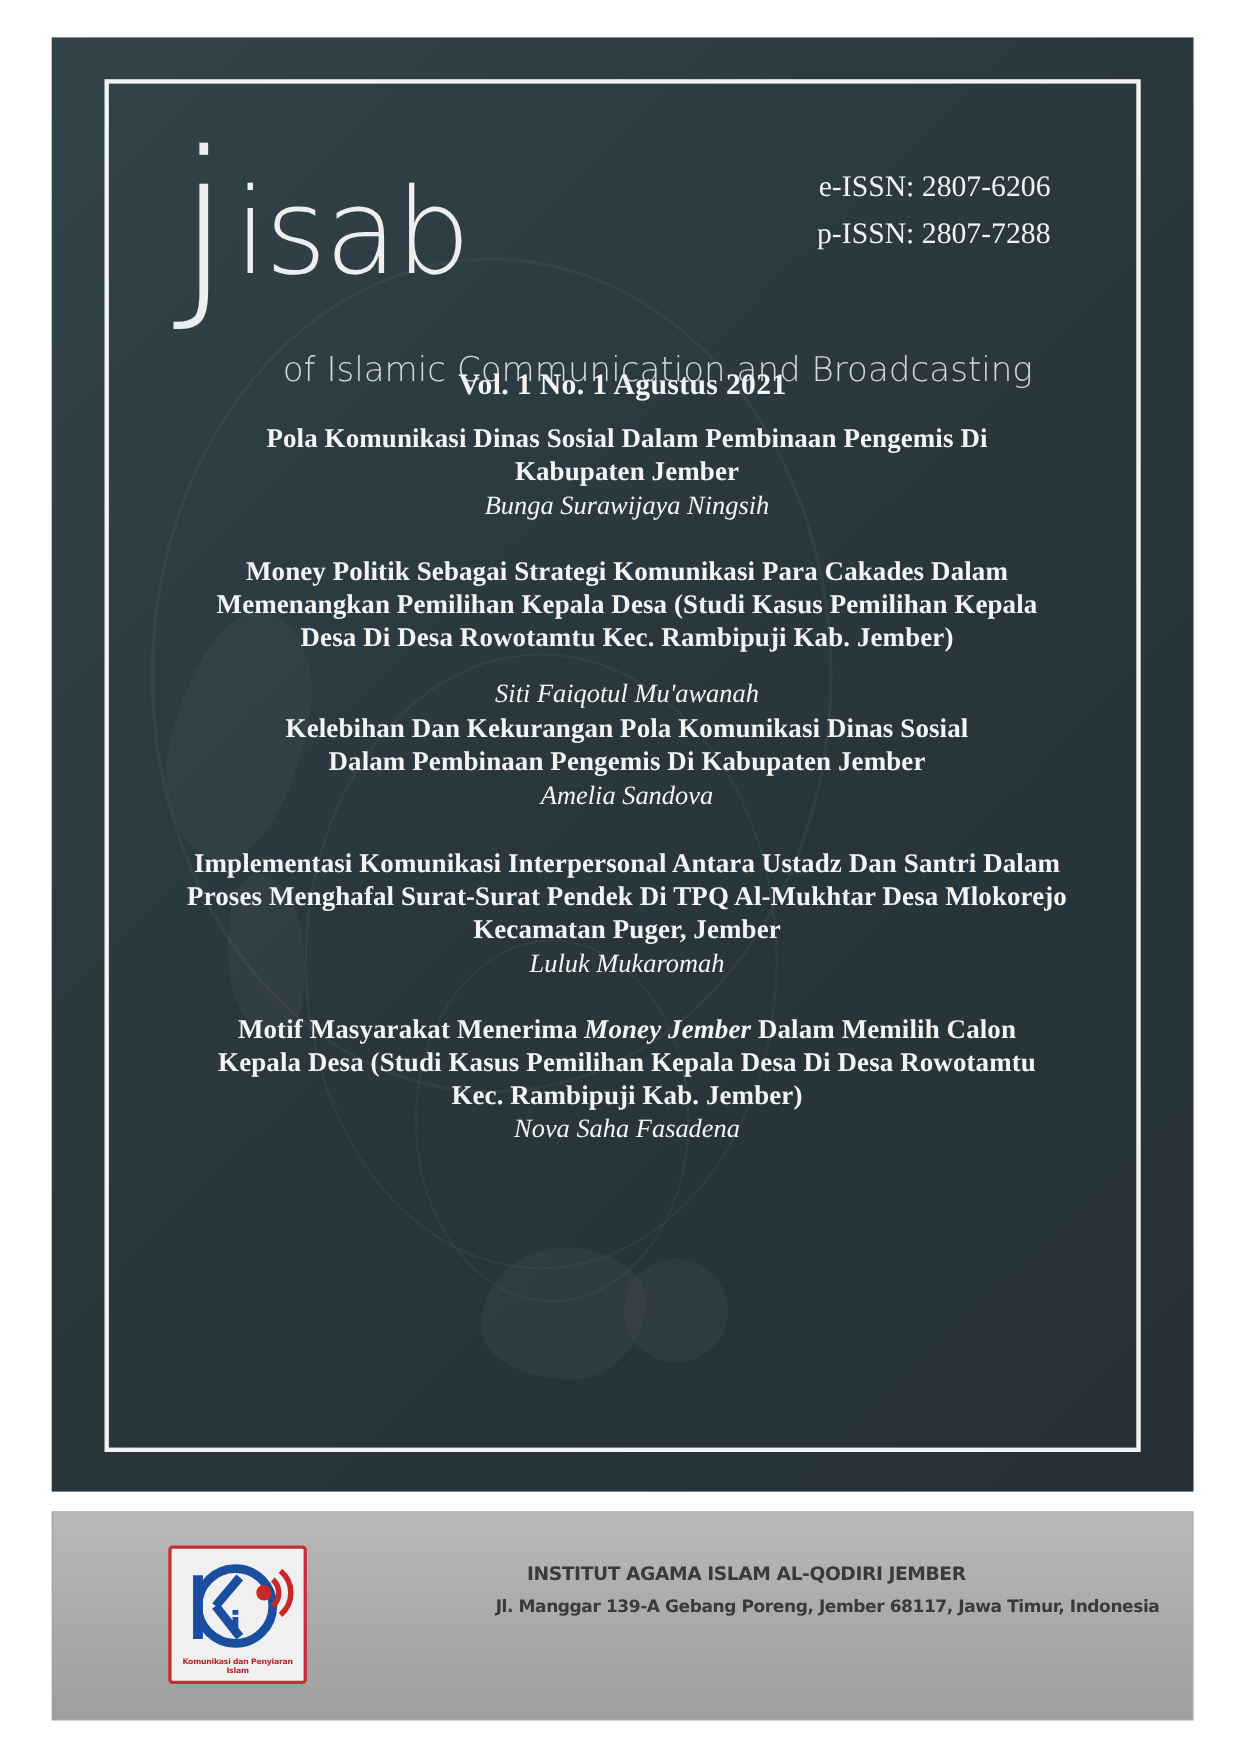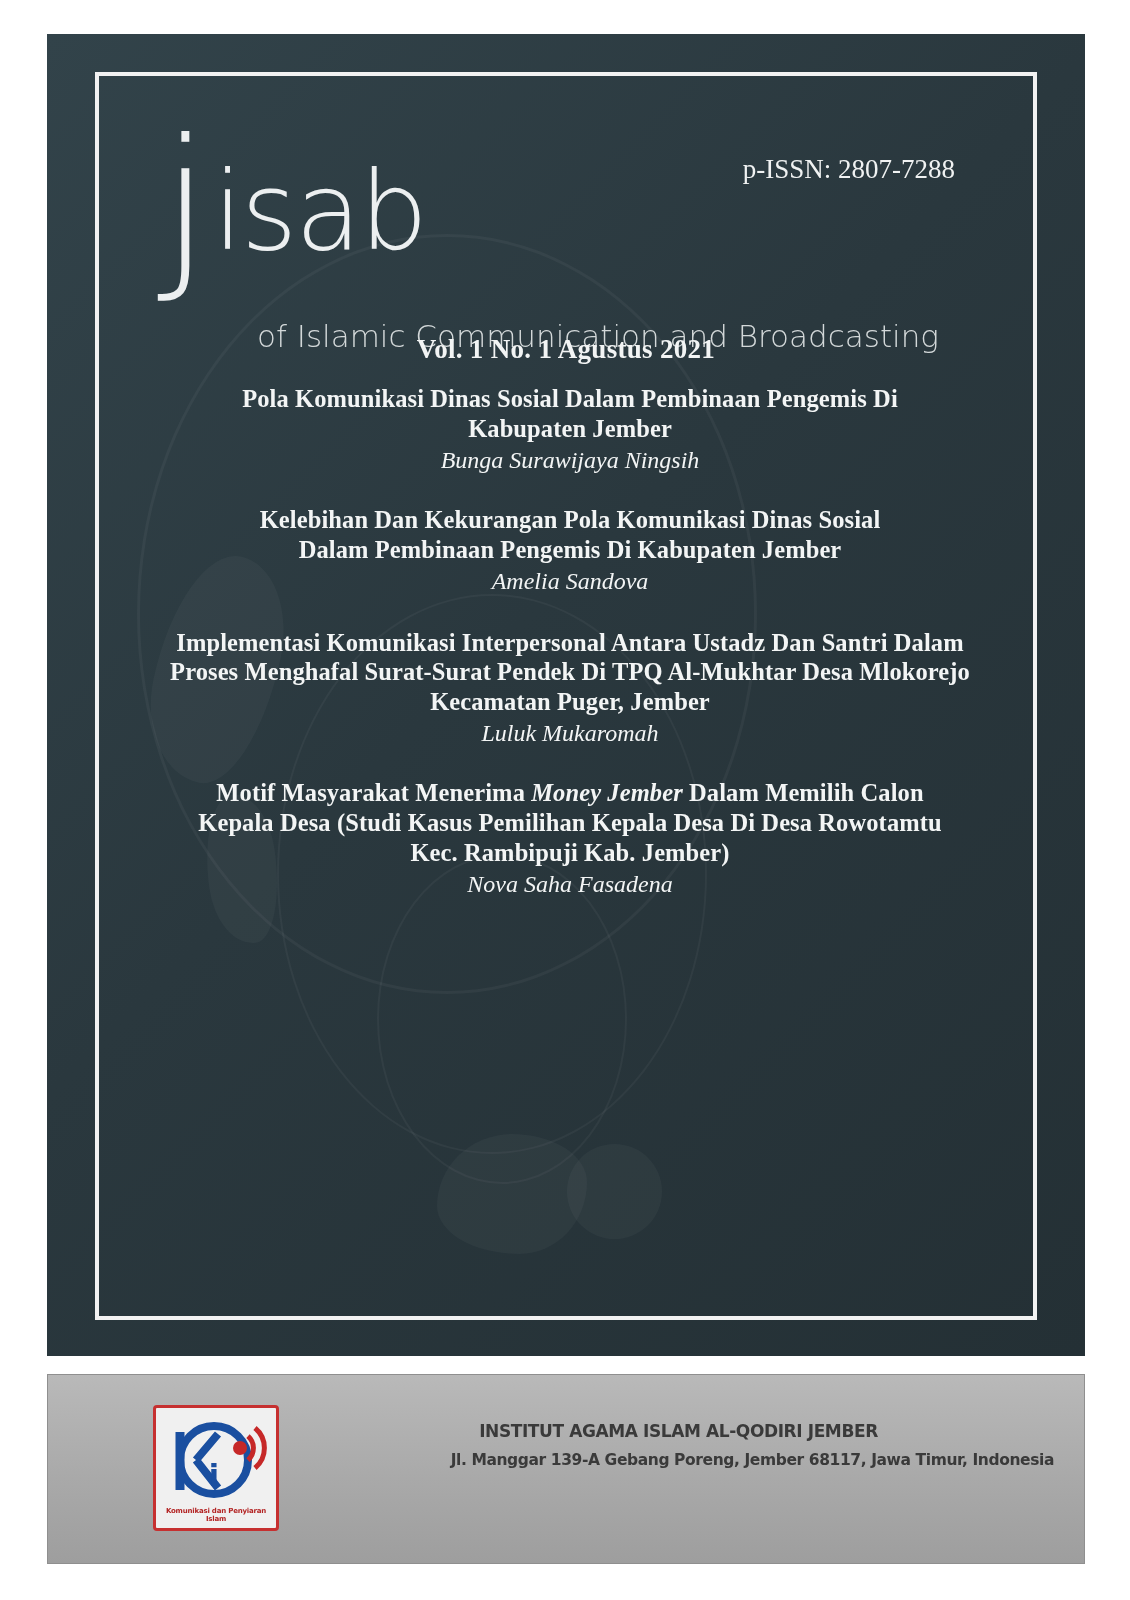"e-ISSN: 2807-6206" div { html: none -> <div>e-ISSN: 2807-6206</div> }
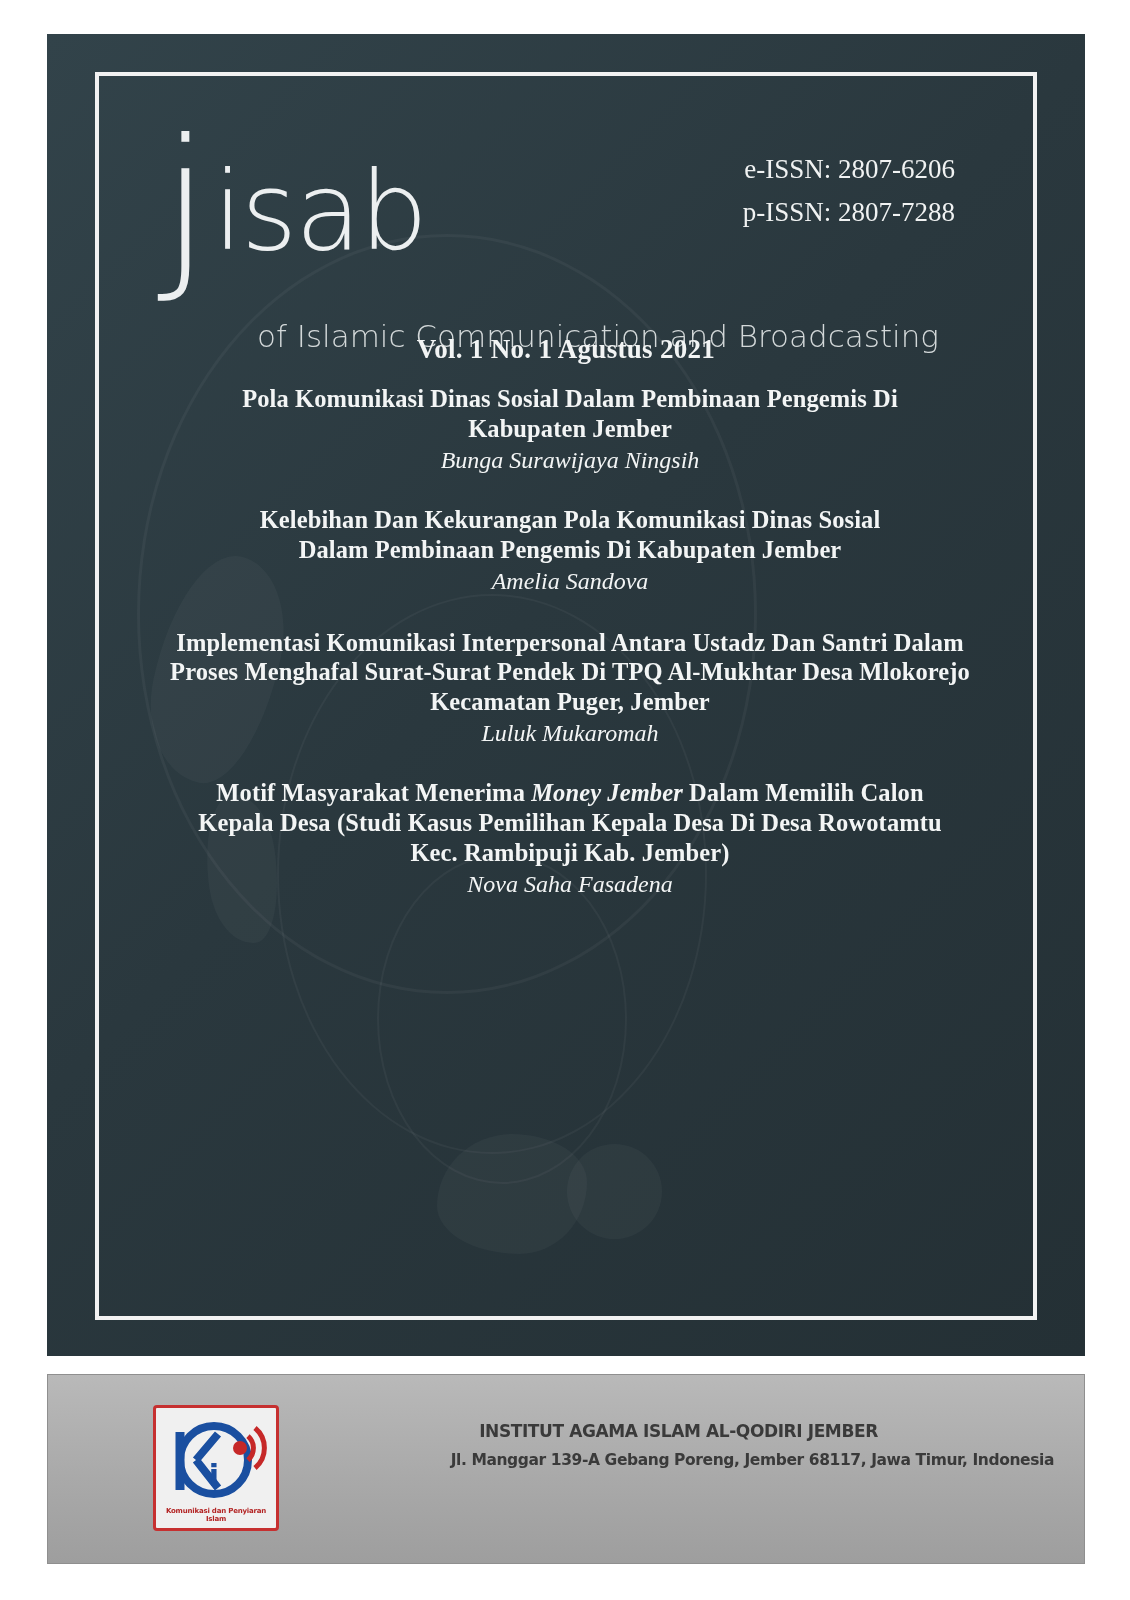"Money Politik Sebagai Strategi" div.article { html: none -> <div> <div>Money Politik Sebagai Strategi Komunikasi Para Cakades Dalam Memenangkan Pemilihan Kepala Desa (Studi Kasus Pemilihan Kepala Desa Di Desa Rowotamtu Kec. Rambipuji Kab. Jember)</div> <div>Siti Faiqotul Mu'awanah</div> </div> }
